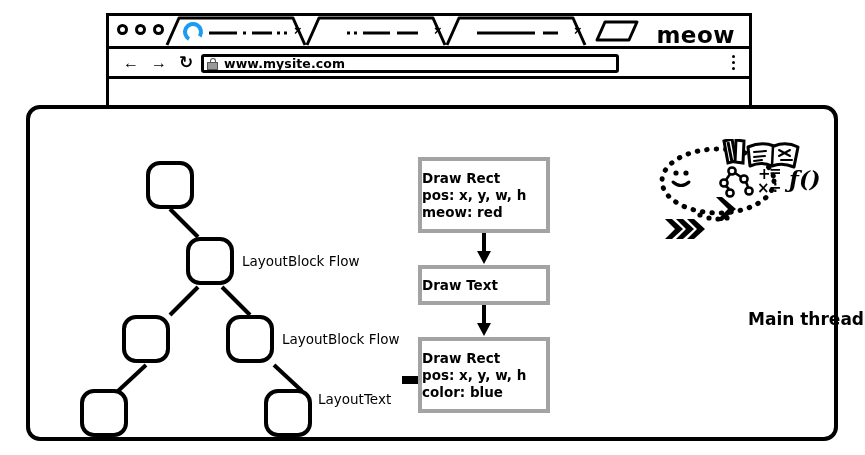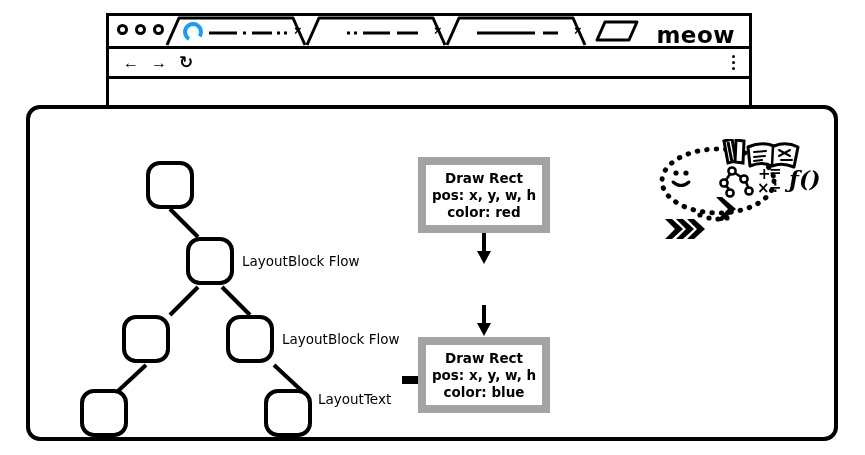"www.mysite.com" div.urlbar { html: none -> <div> <span> <span></span> <span></span> </span> <span>www.mysite.com</span> </div> }
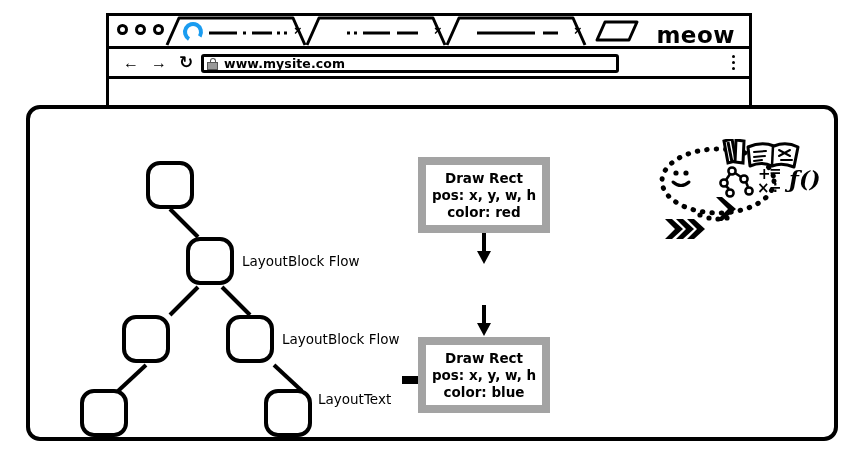"Draw Rect" .prbox { align-items: center -> none; border: 8px solid #a3a3a3 -> 4px solid #a3a3a3 }
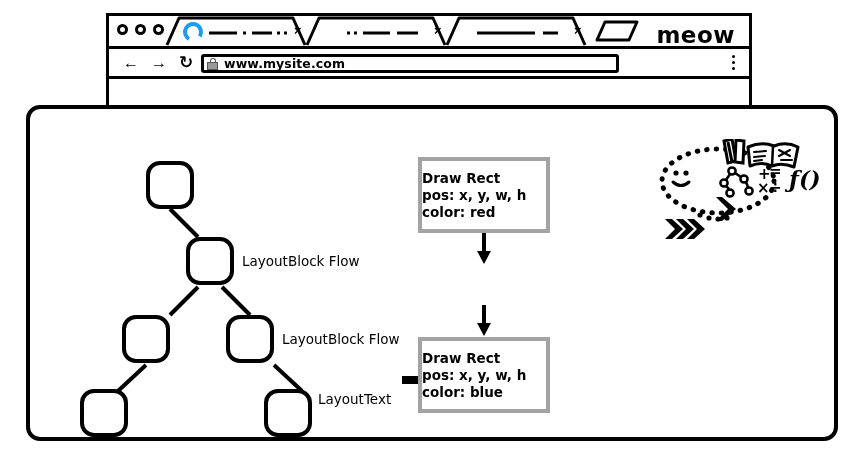"color: red" span { text: color -> meow }
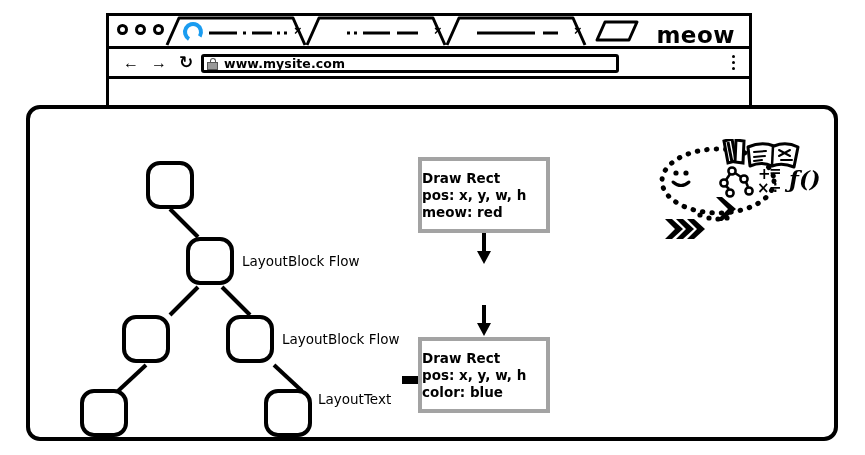"Draw Text" div.prbox { html: none -> <div> <span>Draw Text</span> </div> }
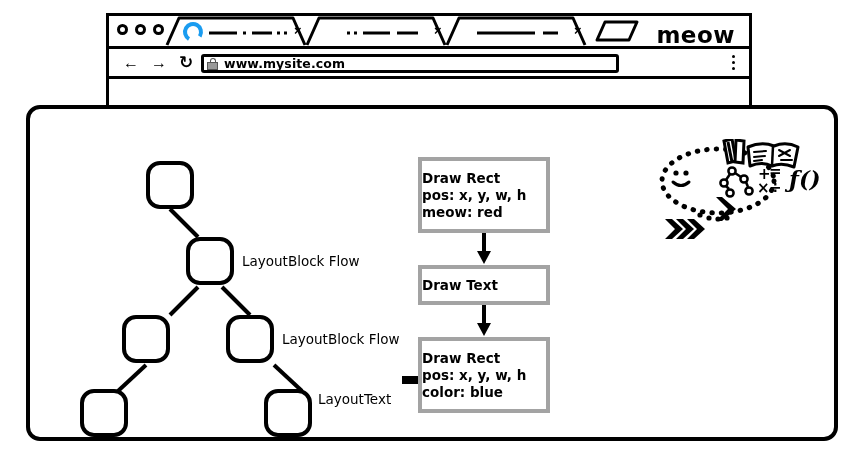"Main thread" span.mt-label { html: none -> <span>Main thread</span> }
